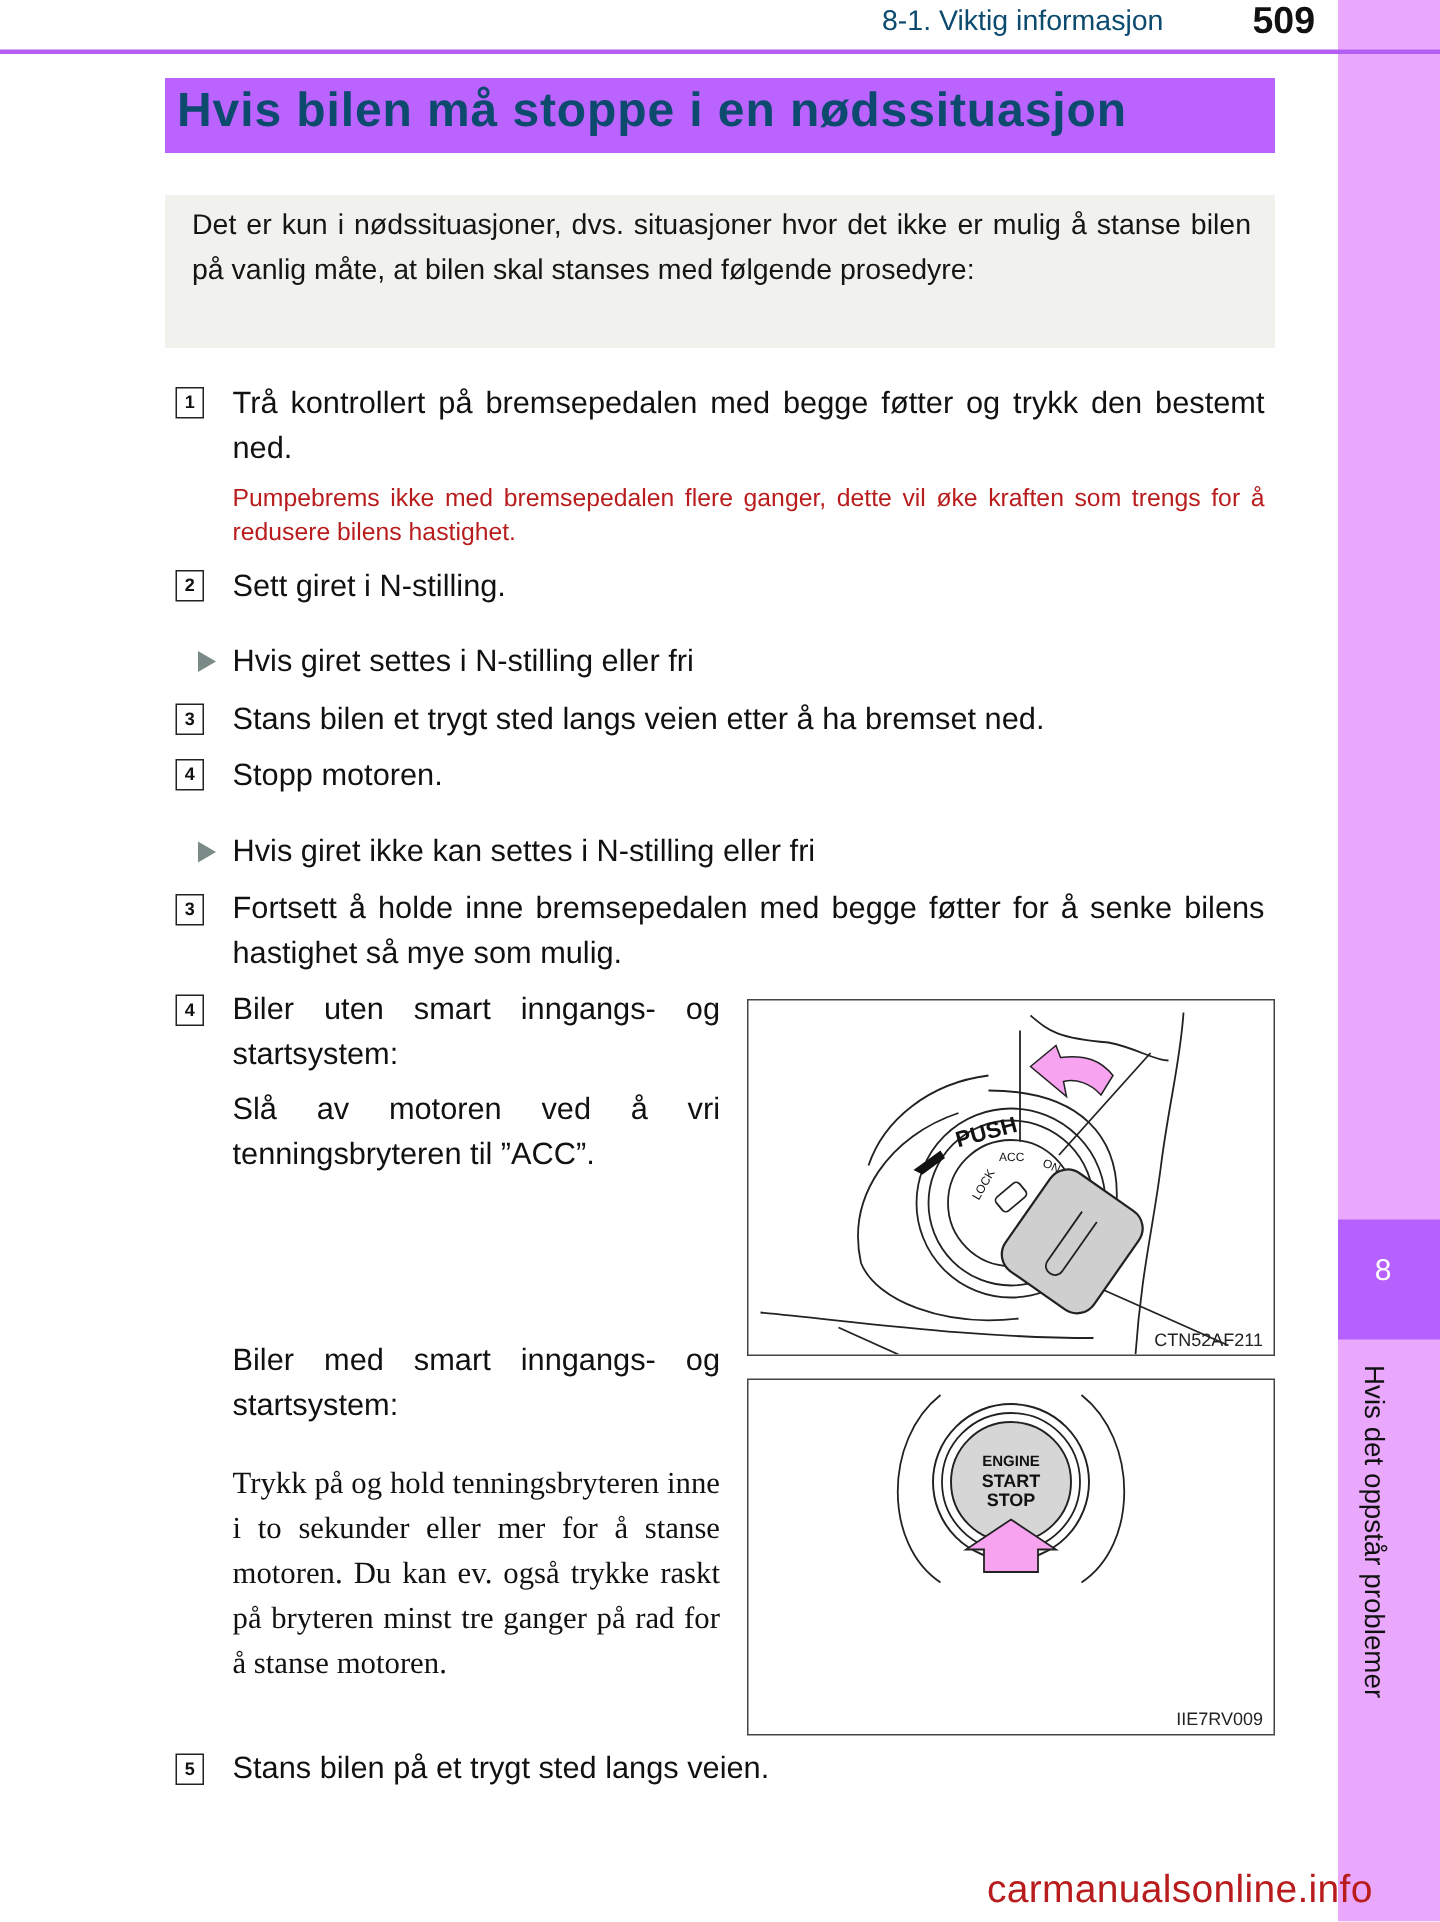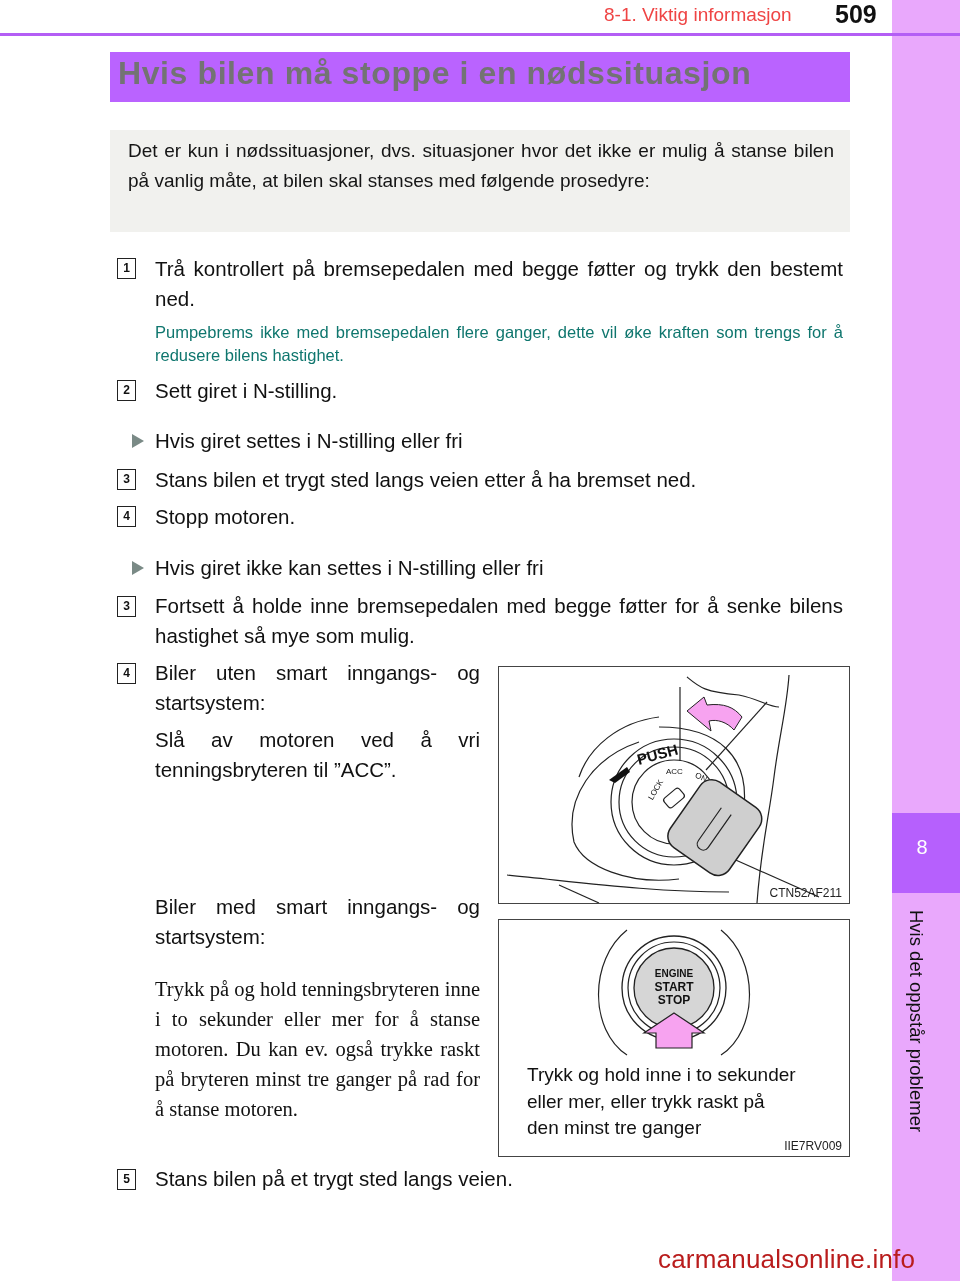"8-1. Viktig informasjon" .hdr-section { color: #ef4444 -> #0c4a6e; margin-left: 16px -> none }
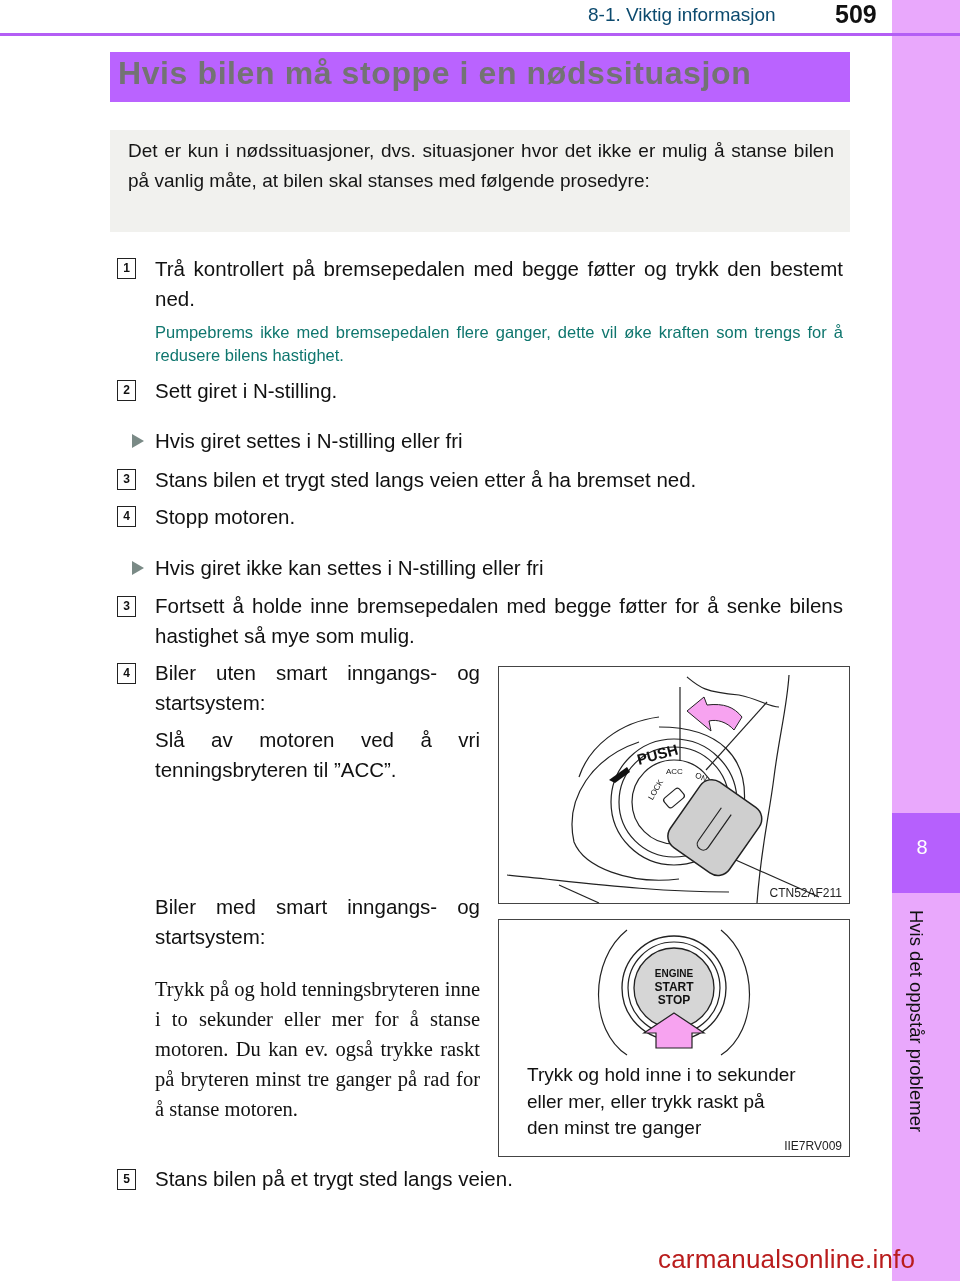"Hvis bilen må stoppe i" .title-text { color: #737373 -> #0c4a6e }
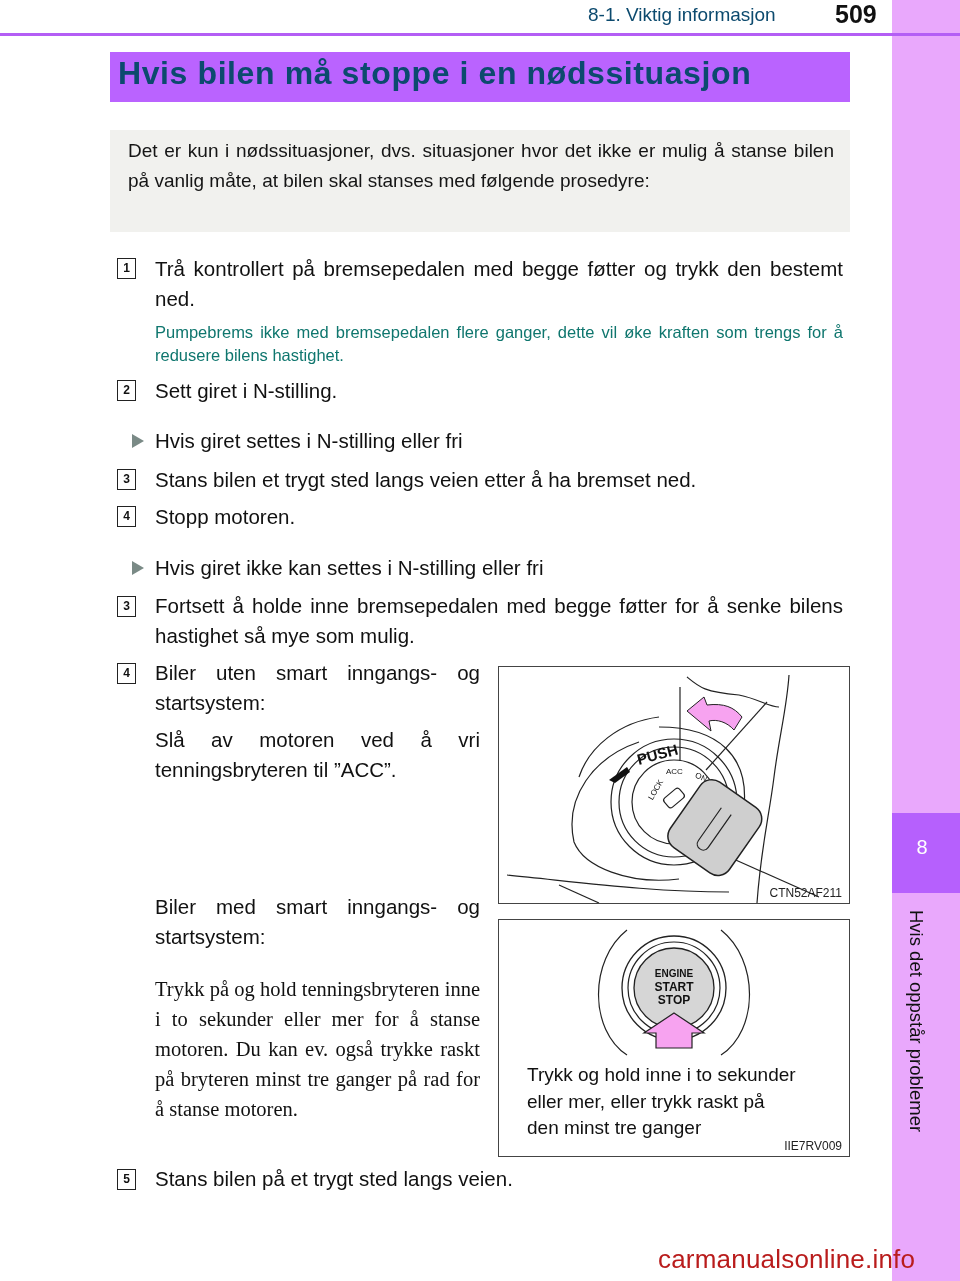"Pumpebrems ikke med bremsepedalen flere" .small { color: #0f766e -> #b91c1c }
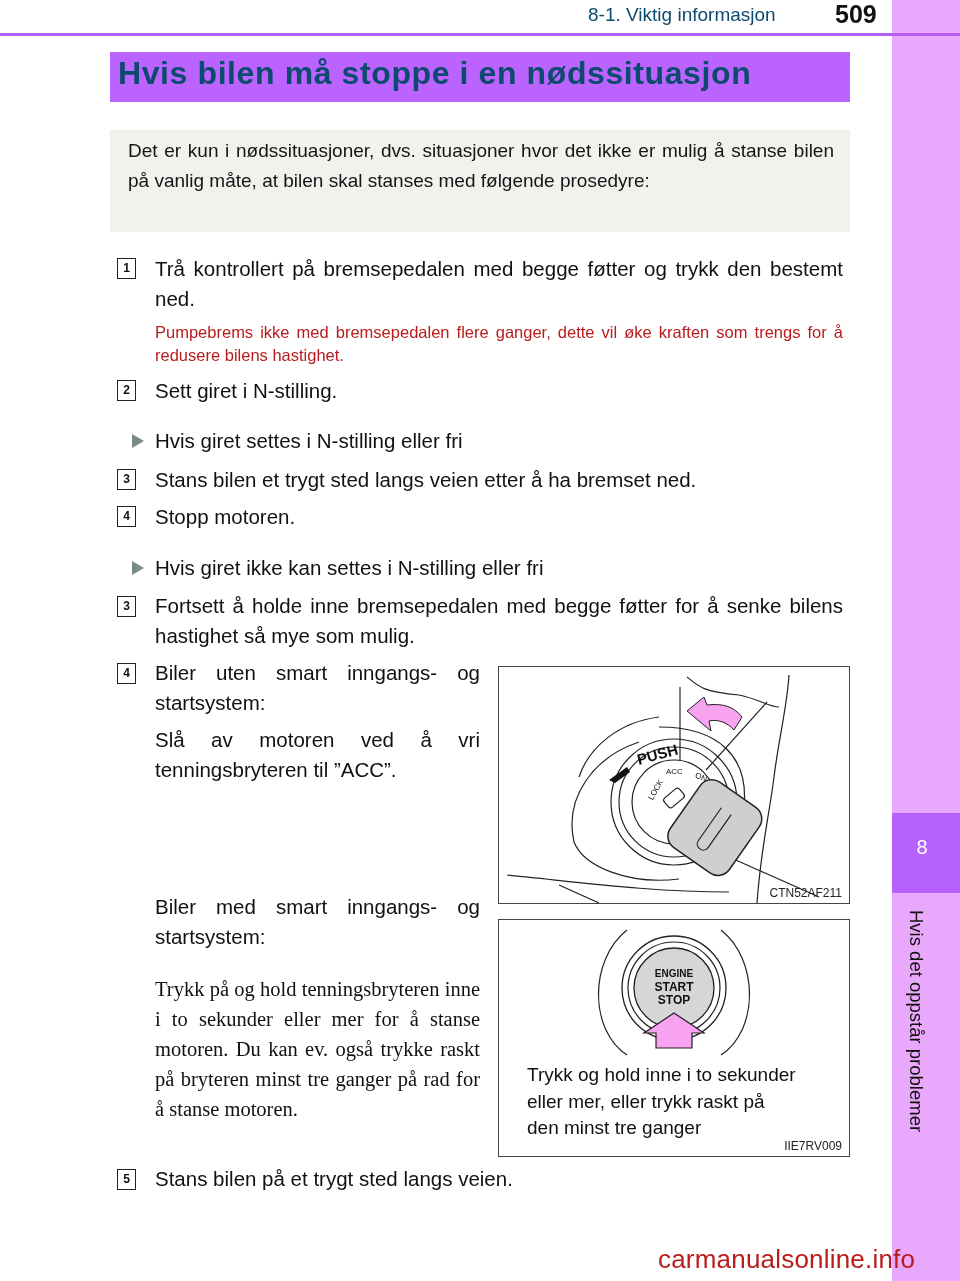"Trykk og hold inne i" div.fig-caption { html: <div> <div>Trykk og hold inne i to sekunder</div> <div>eller mer, eller trykk raskt på</div> <div>den minst tre ganger</div> </div> -> none }
